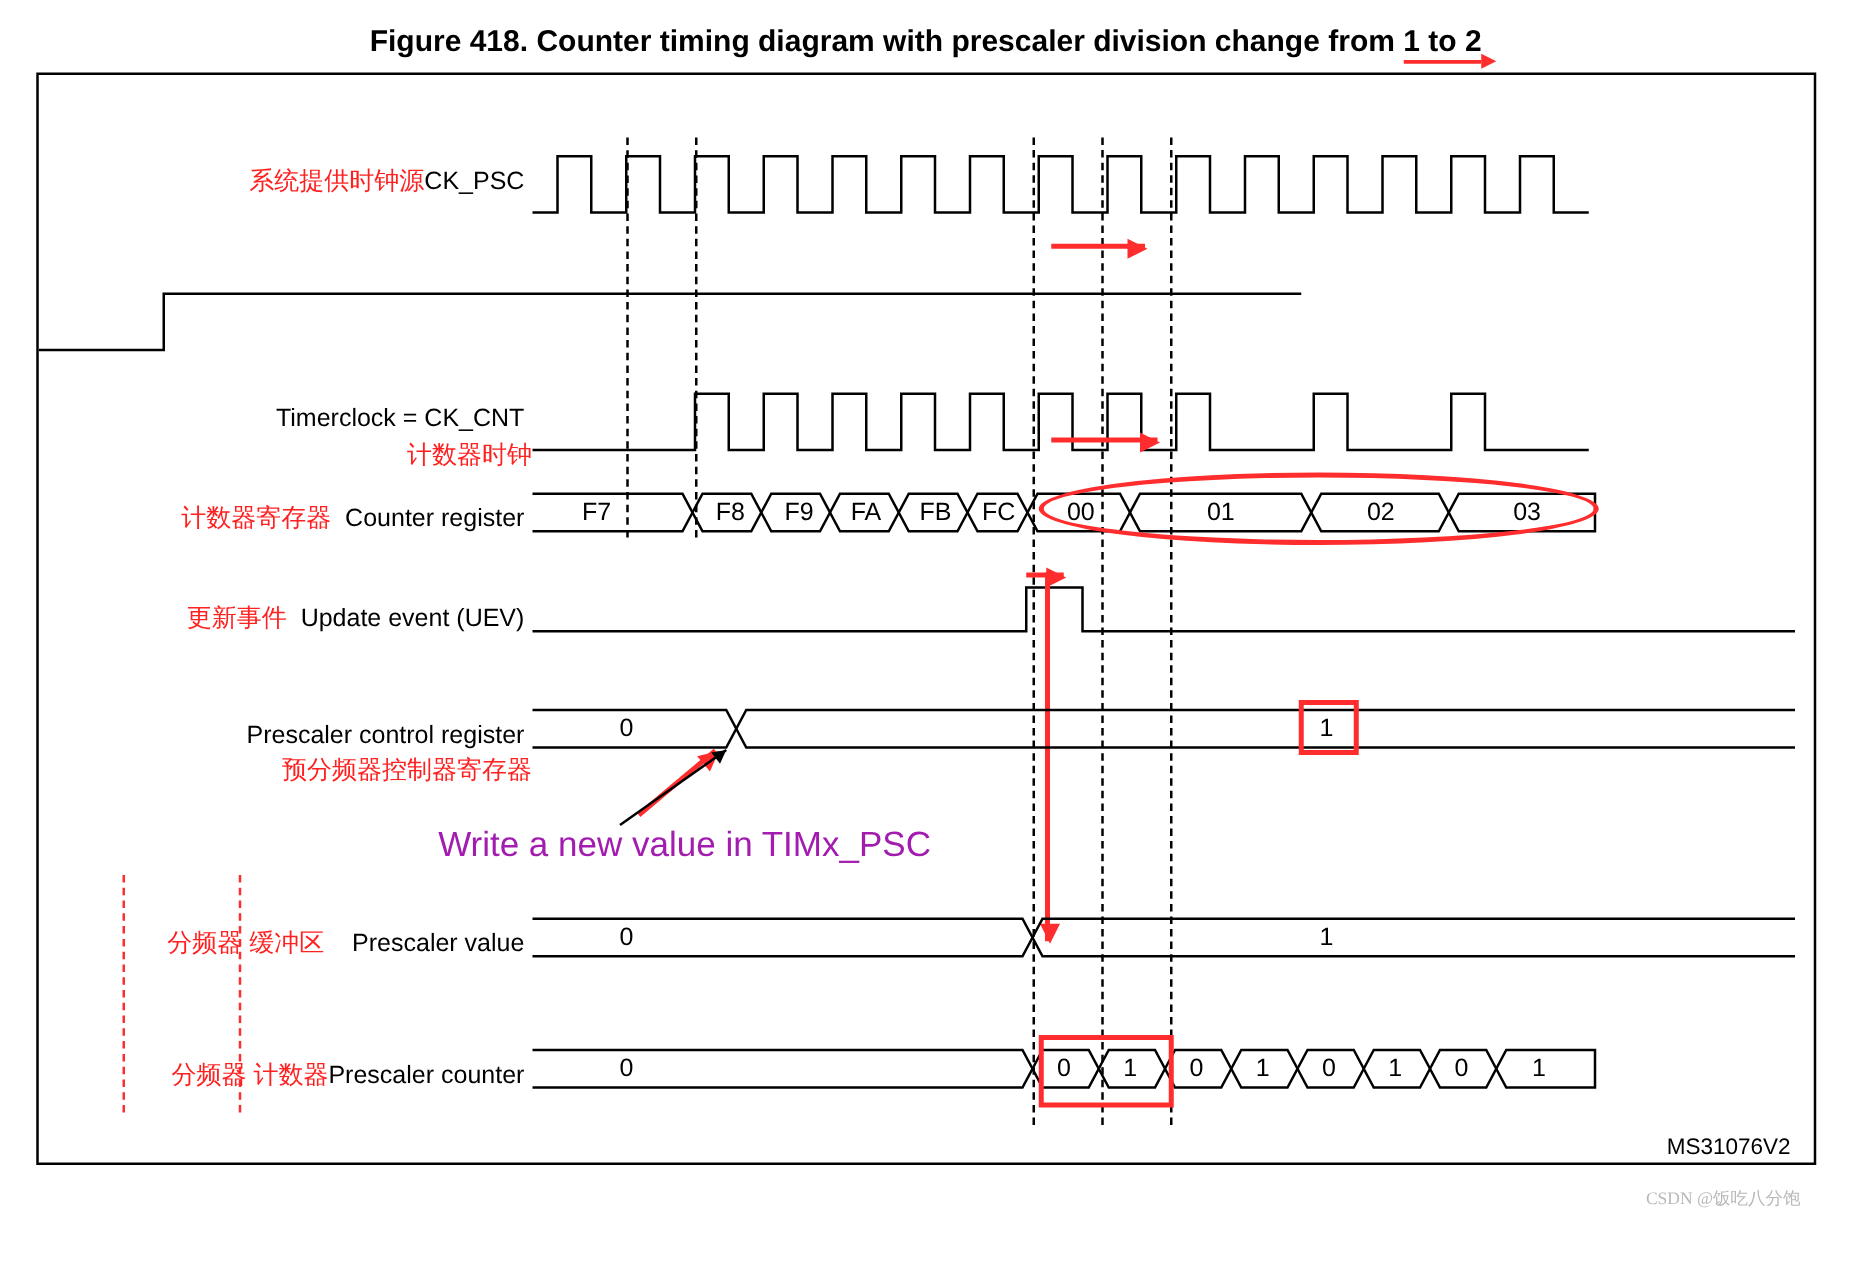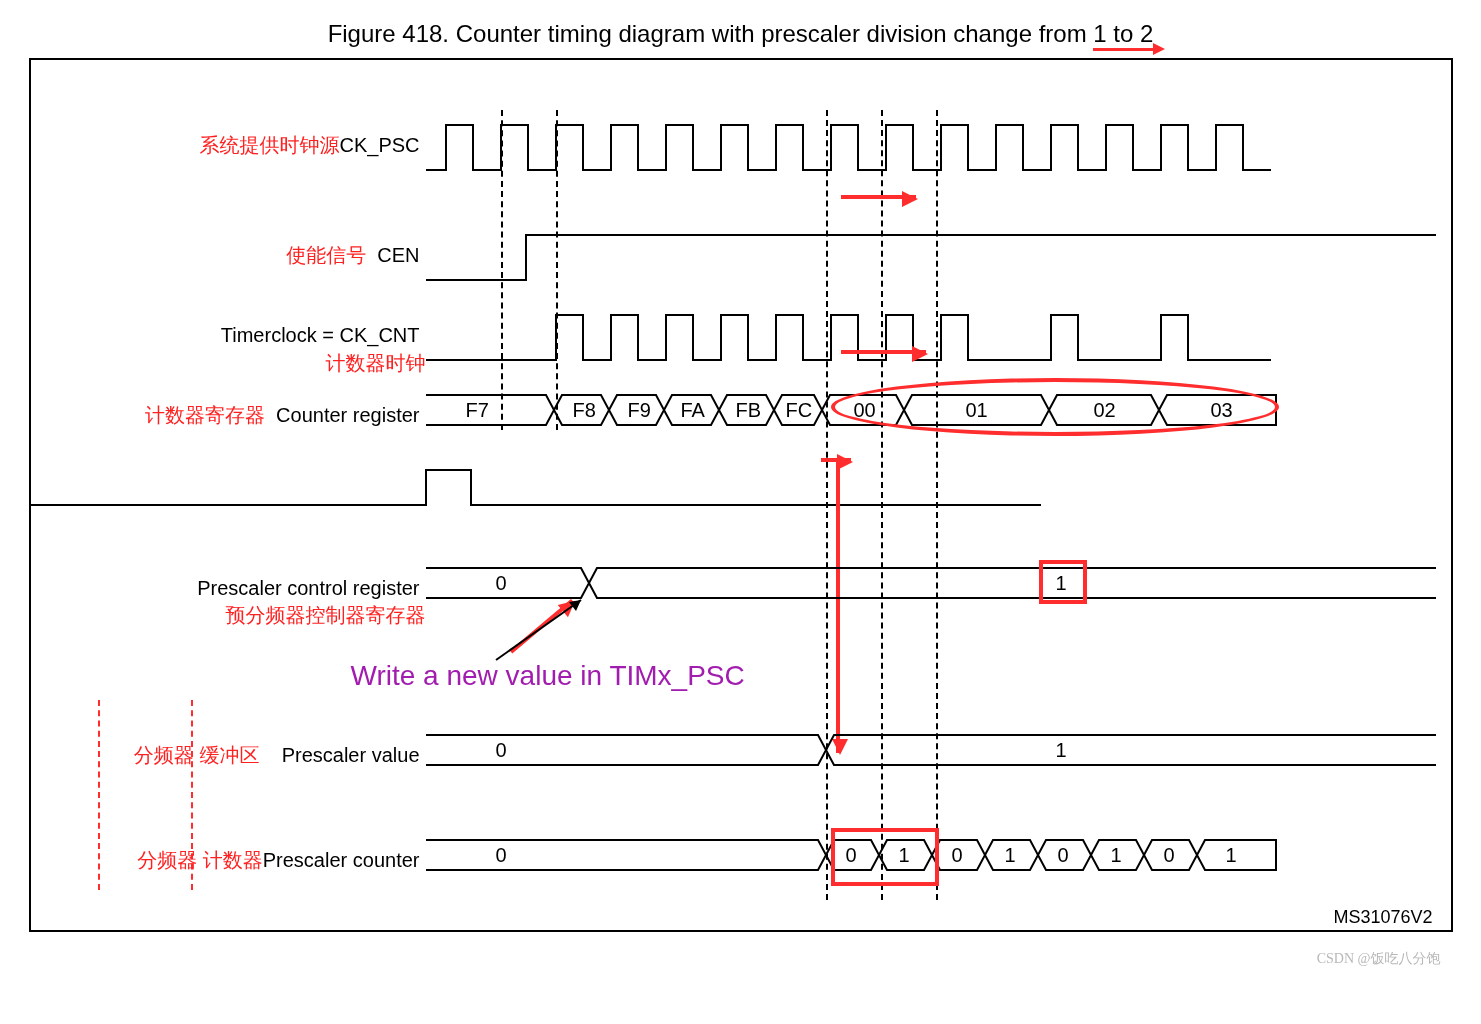"Figure 418. Counter timing diagram" .title { font-weight: normal -> bold }
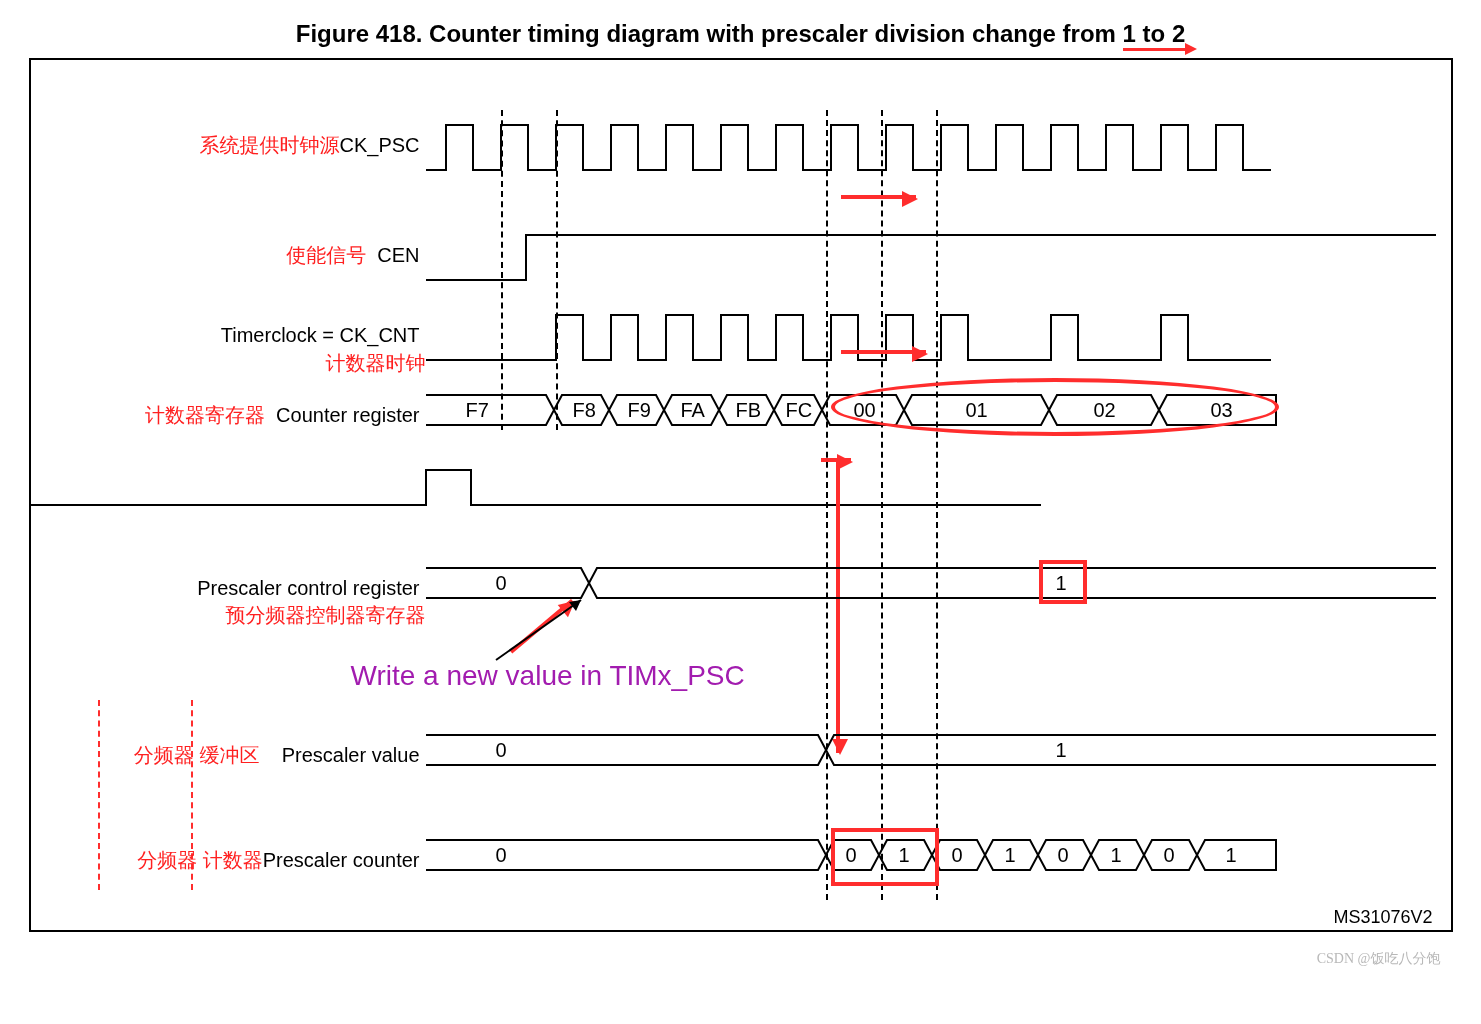"使能信号 CEN" div.labels { html: <div> <span>使能信号</span>&nbsp; <span>CEN</span> </div> -> none }
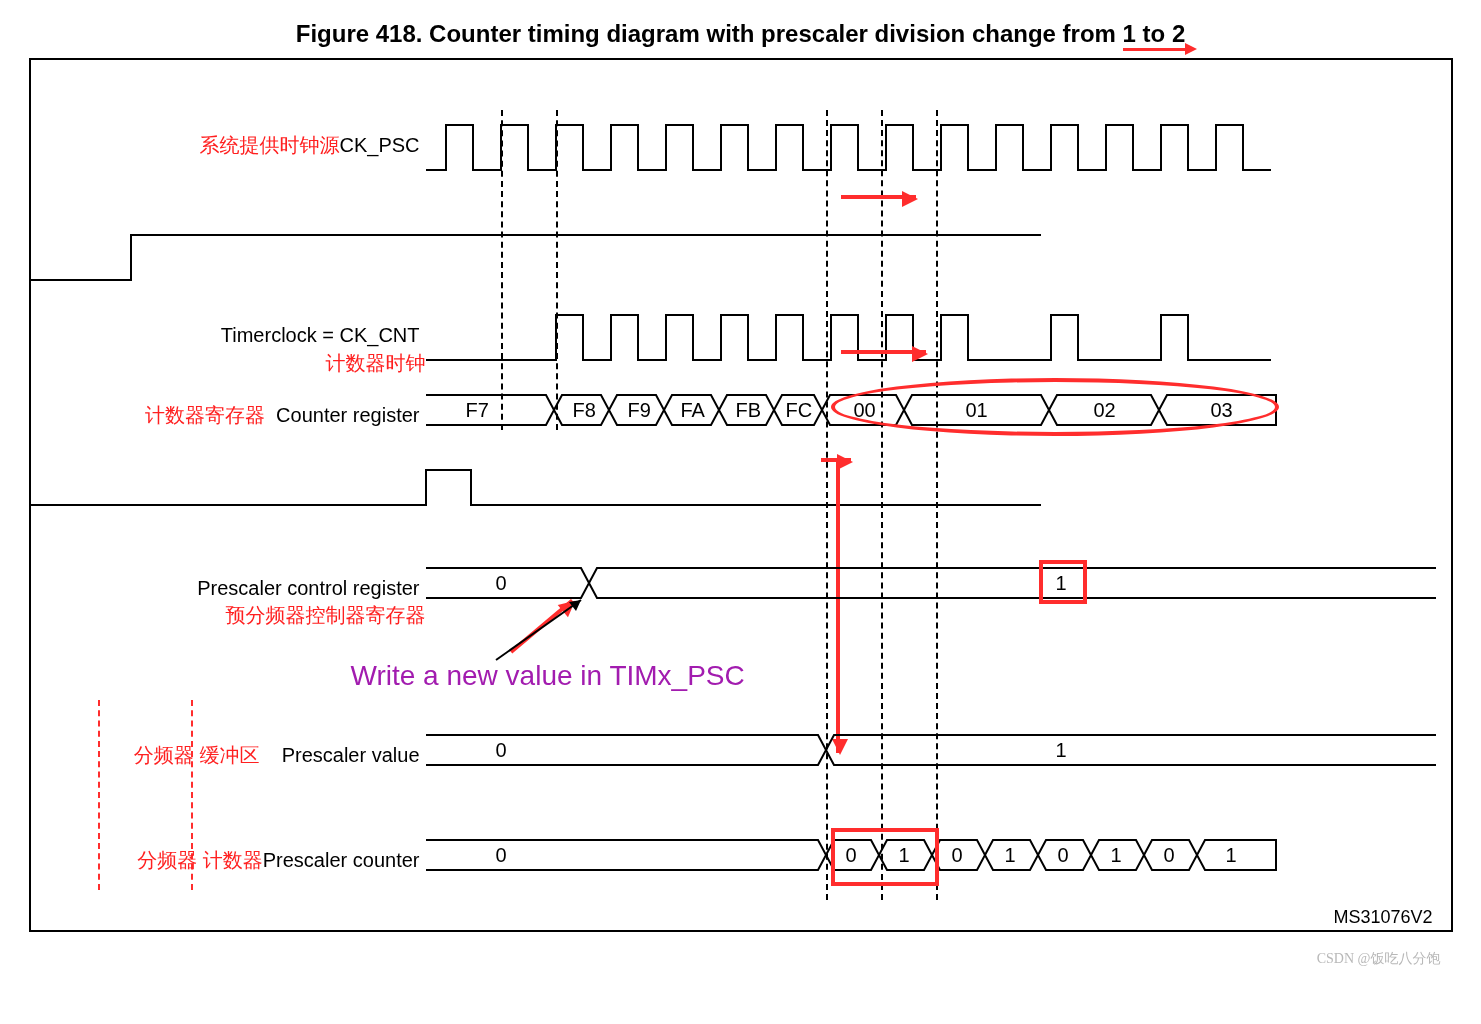"更新事件 Update event (UEV)" div.labels { html: none -> <div> <span>更新事件</span>&nbsp; <span>Update event (UEV)</span> </div> }
